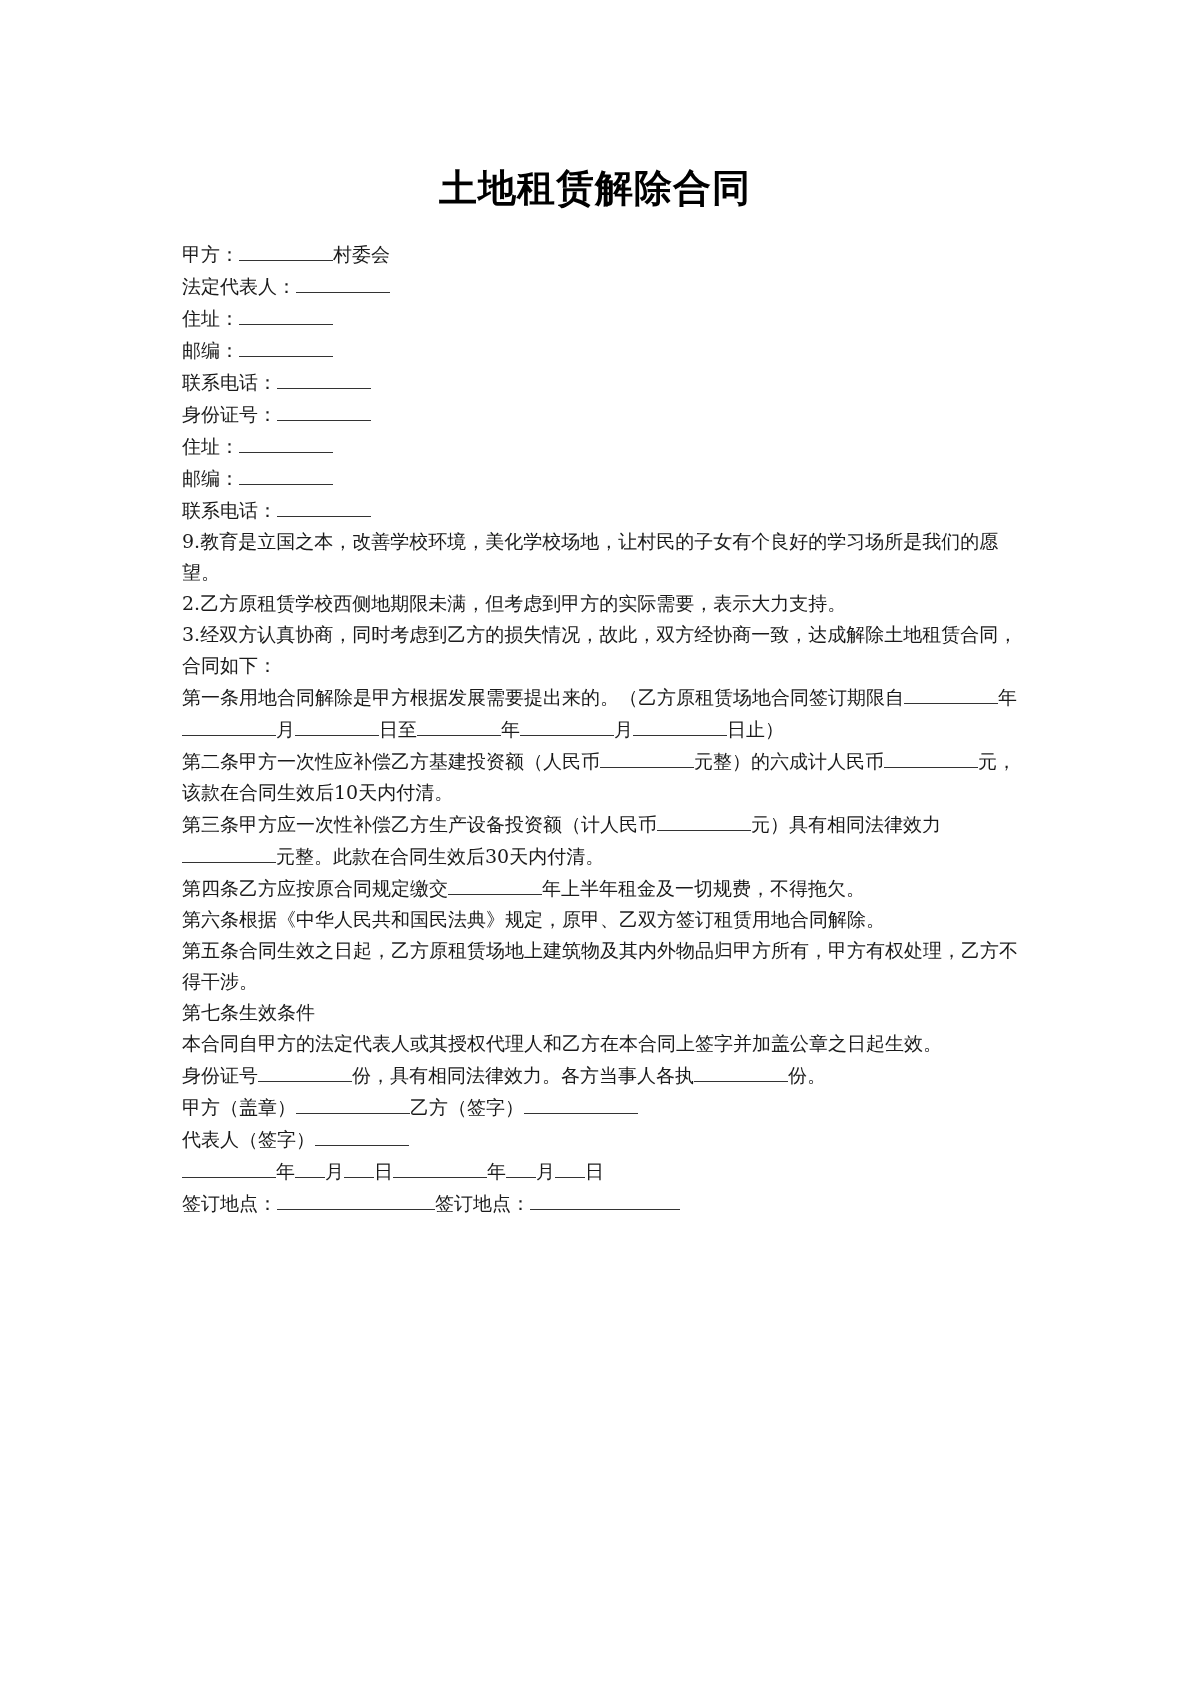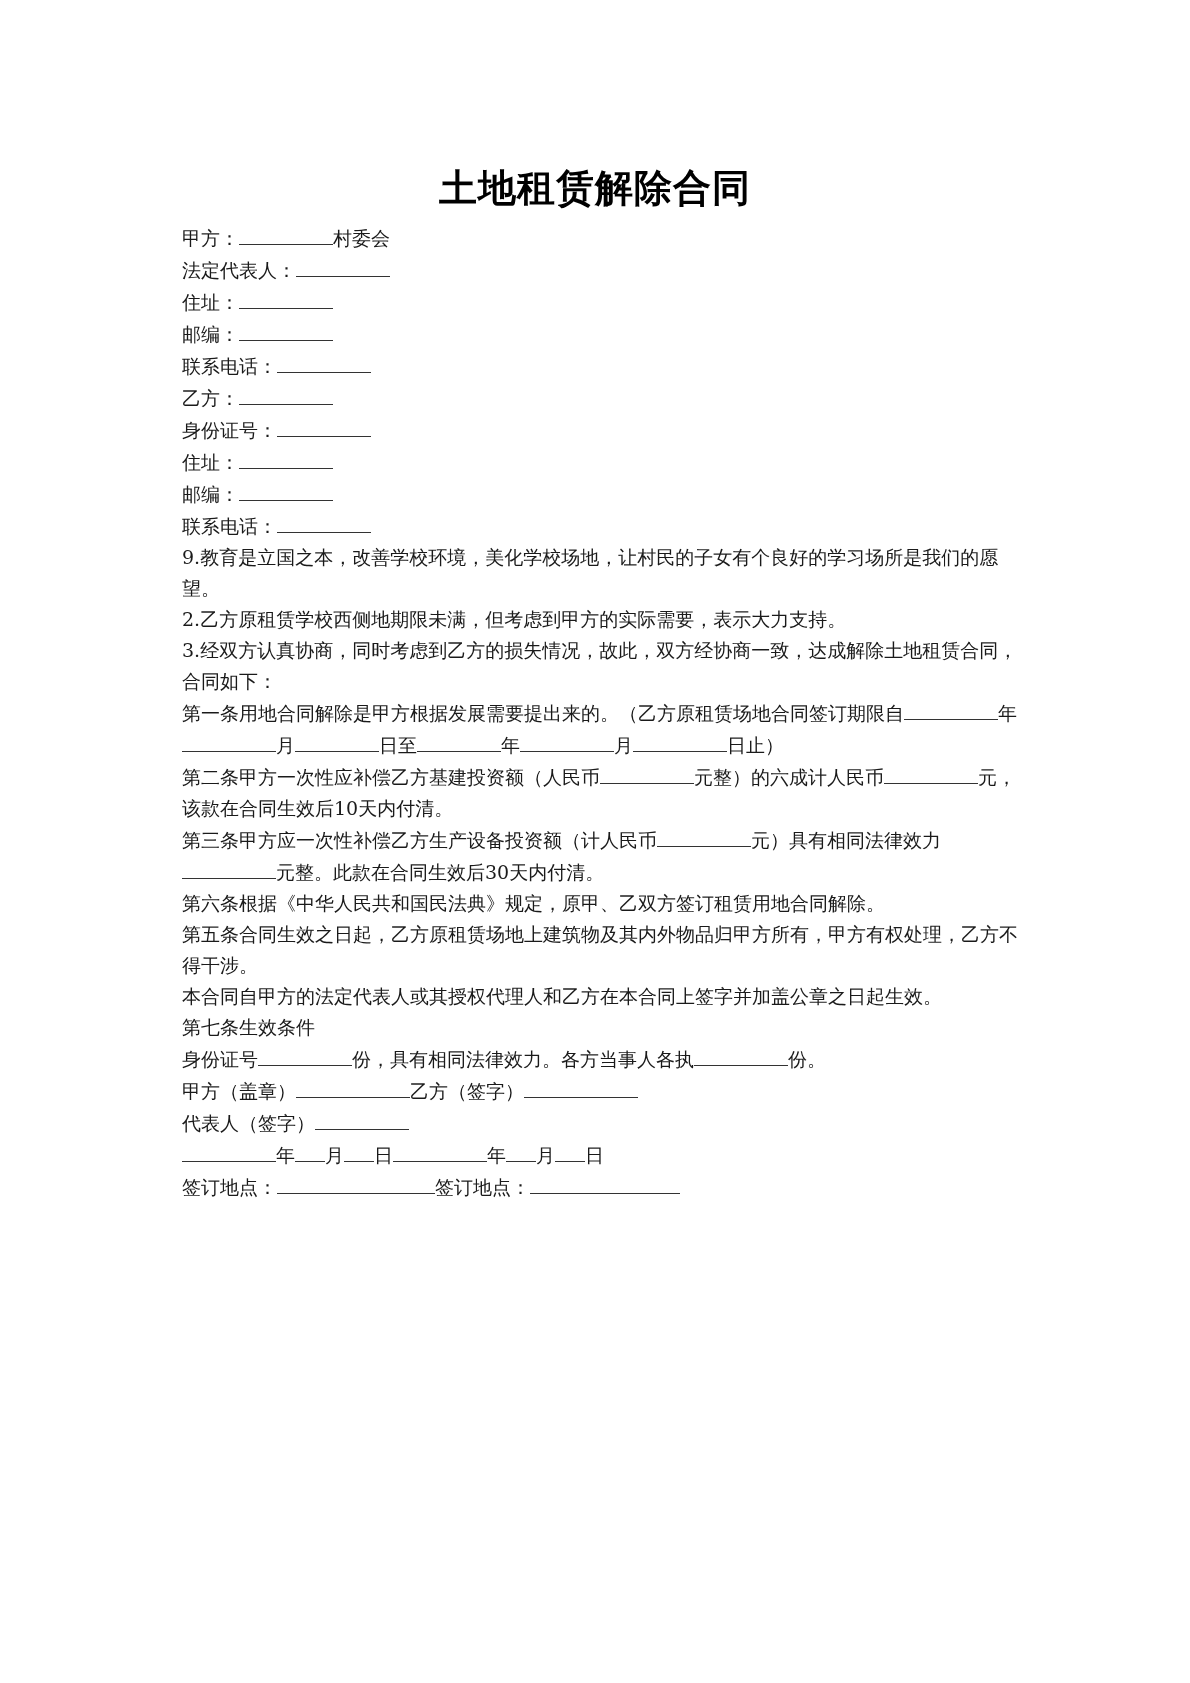"甲方： 村委会" .body-text { top: 222px -> 238px }
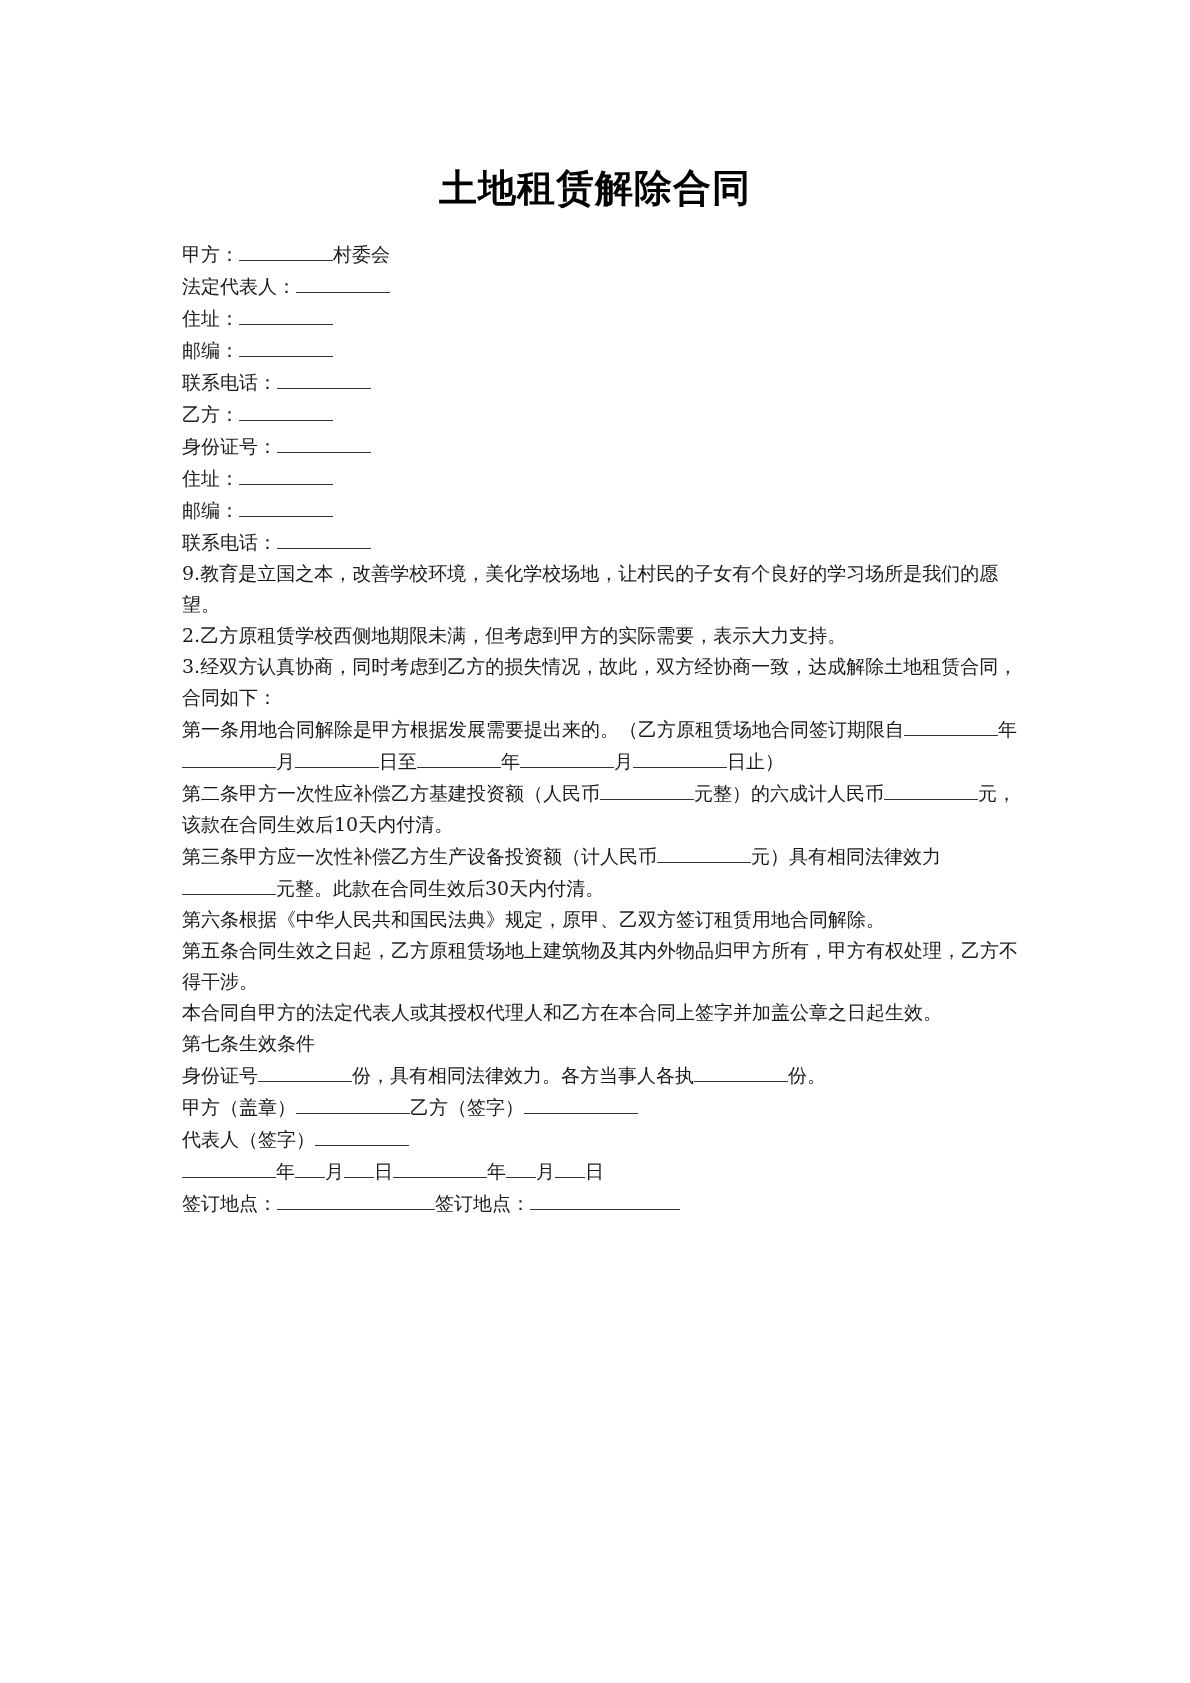"乙方：" span.line { html: <span><span>乙方：</span><span></span></span> -> none }
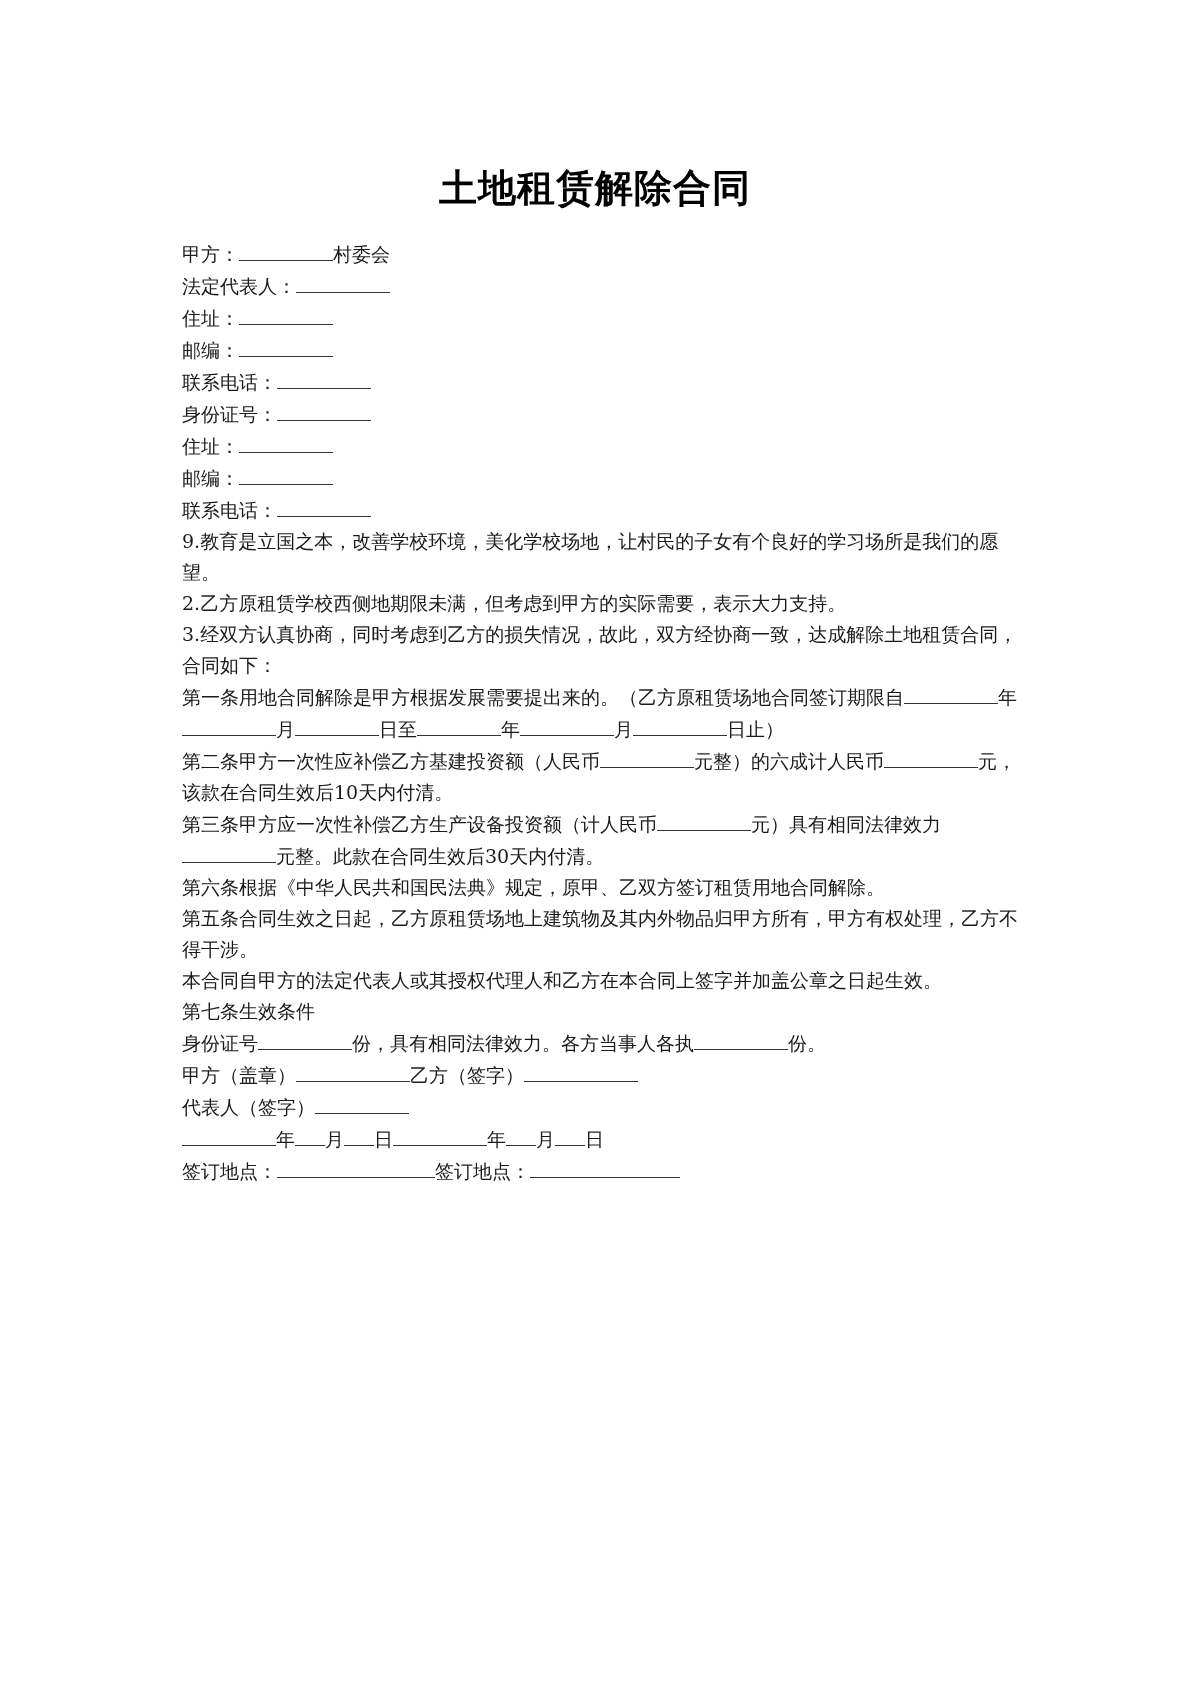"第四条乙方应按原合同规定缴交 年上半年租金及一切规费，不得拖欠。" span.line { html: none -> <span><span>第四条乙方应按原合同规定缴交</span><span></span><span>年上半年租金及一切规费，不得拖欠。</span></span> }
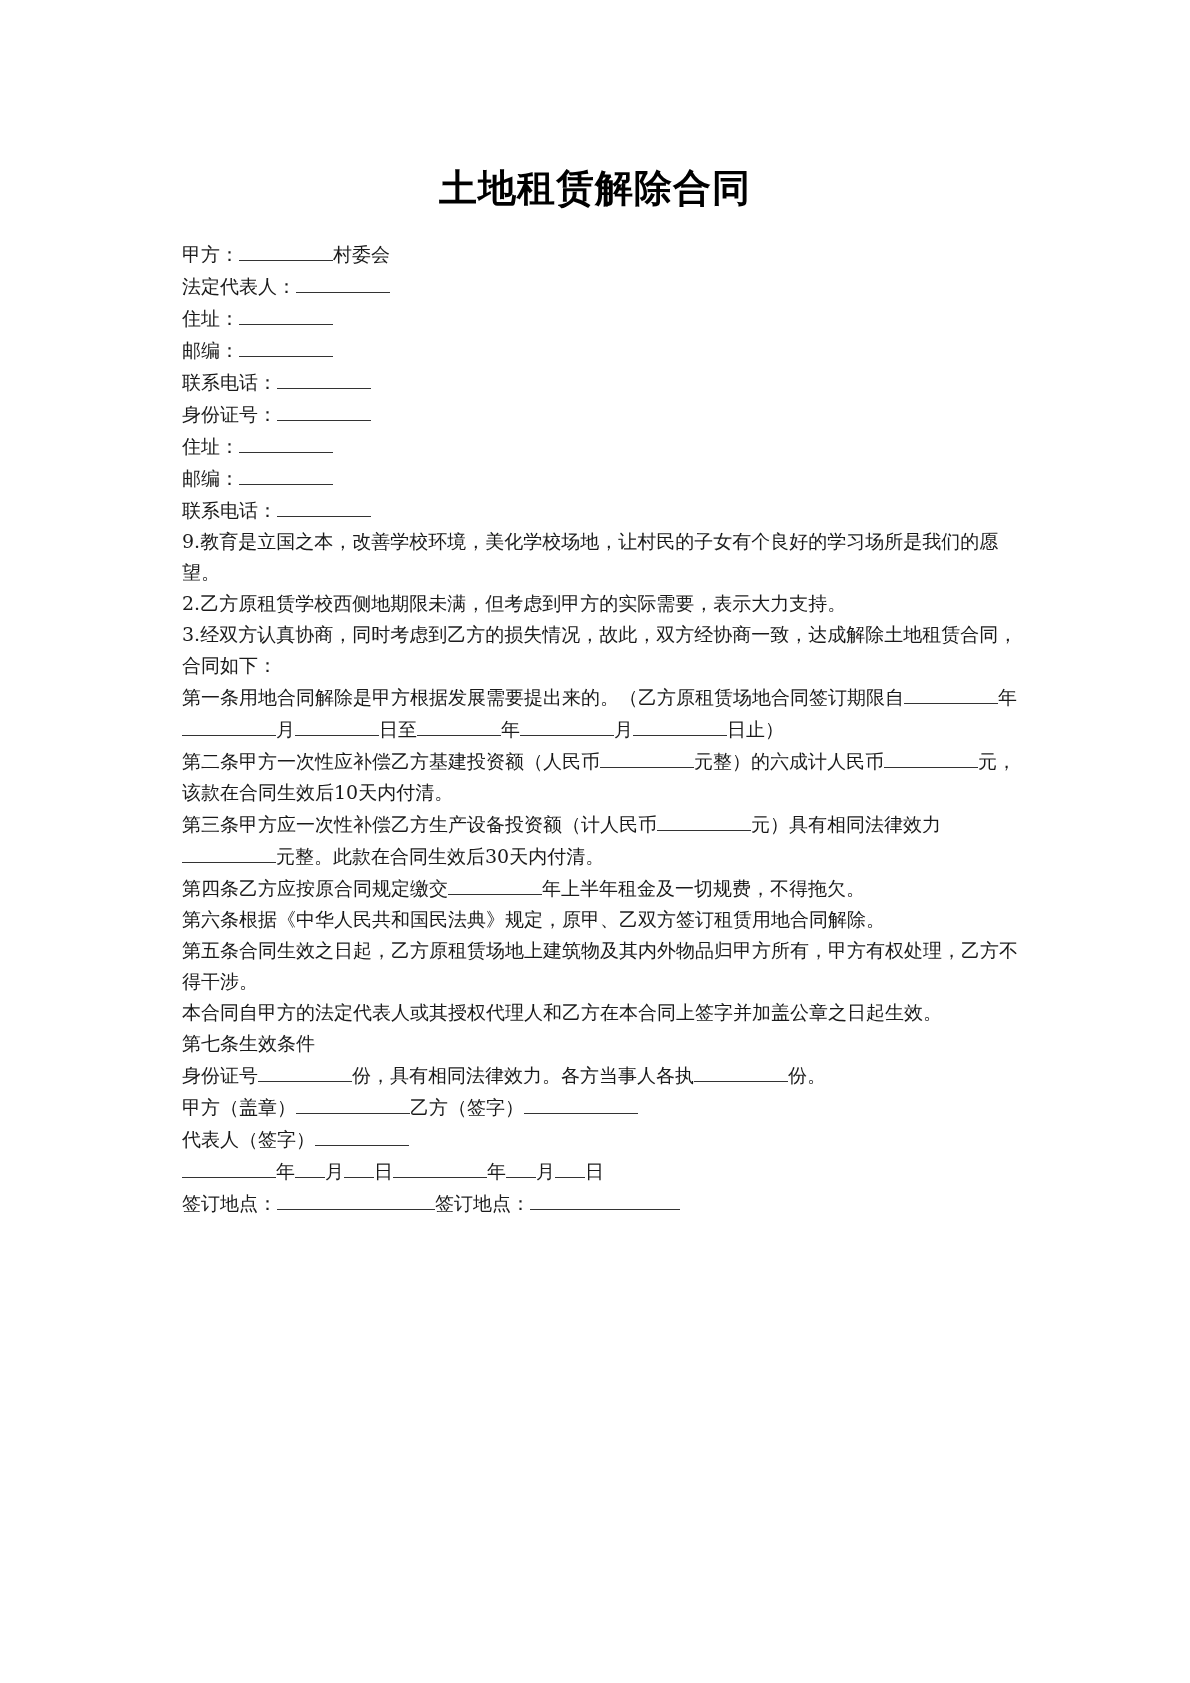"本合同自甲方的法定代表人或其授权代理人和乙方在本合同上签字并加盖公章之日起生效。" span.line { order: before "第七条生效条件" -> after "第七条生效条件" }
